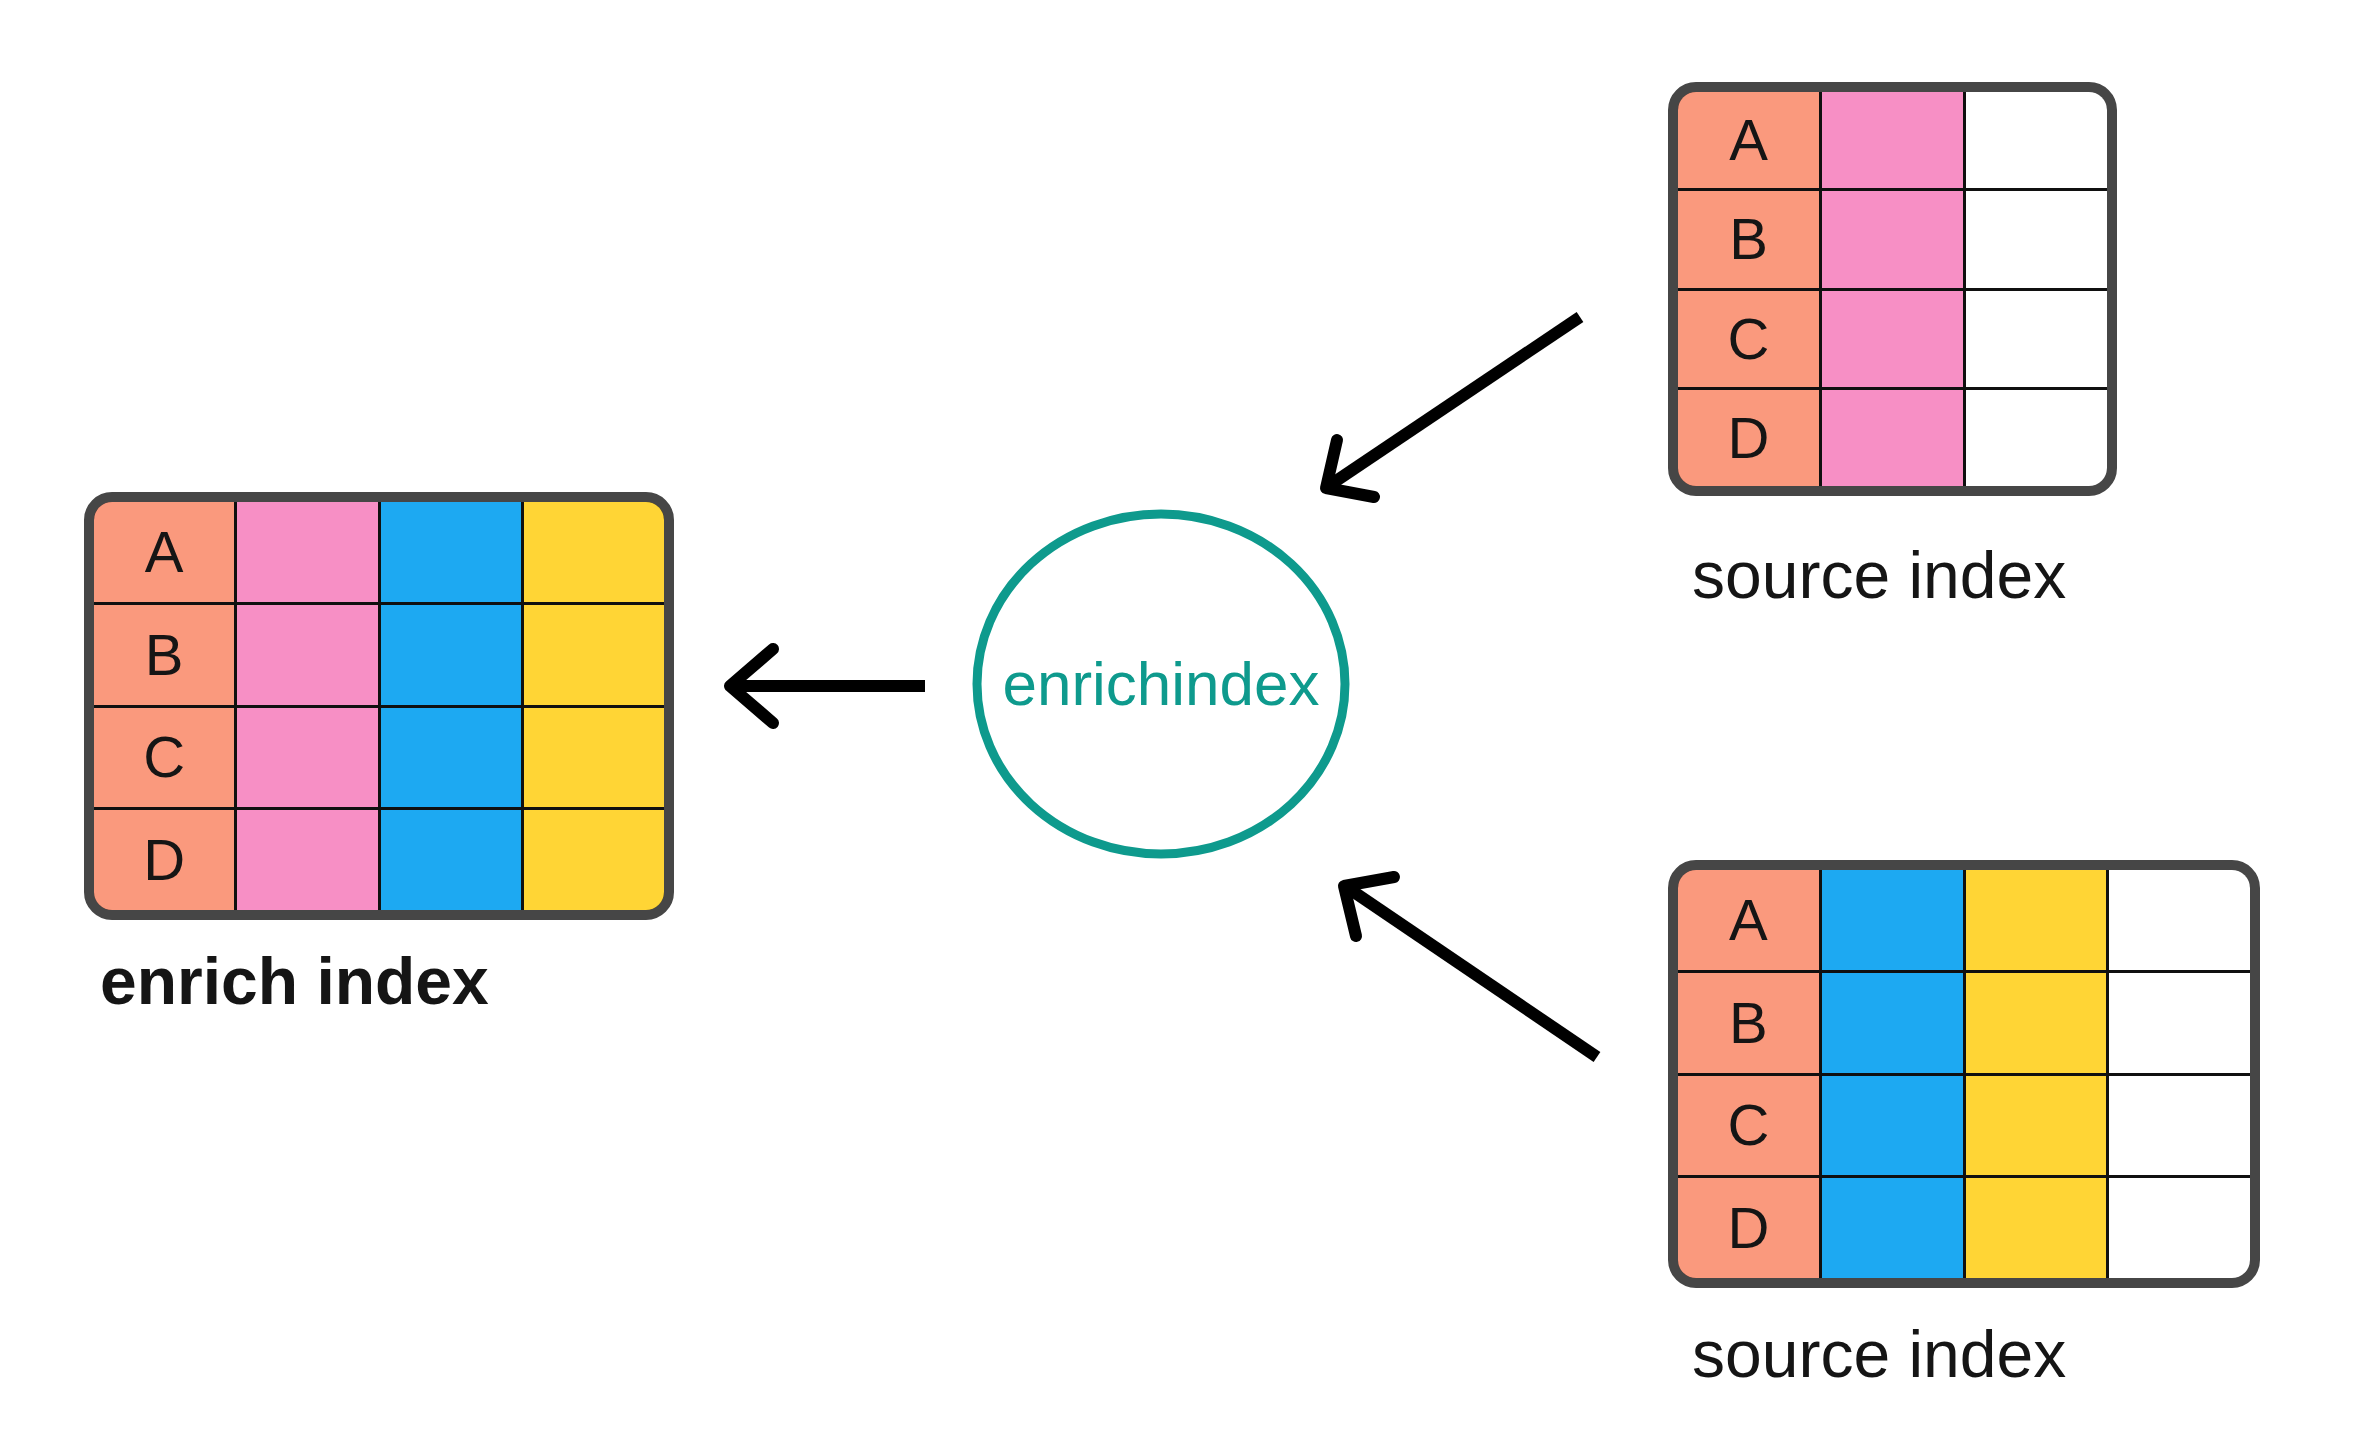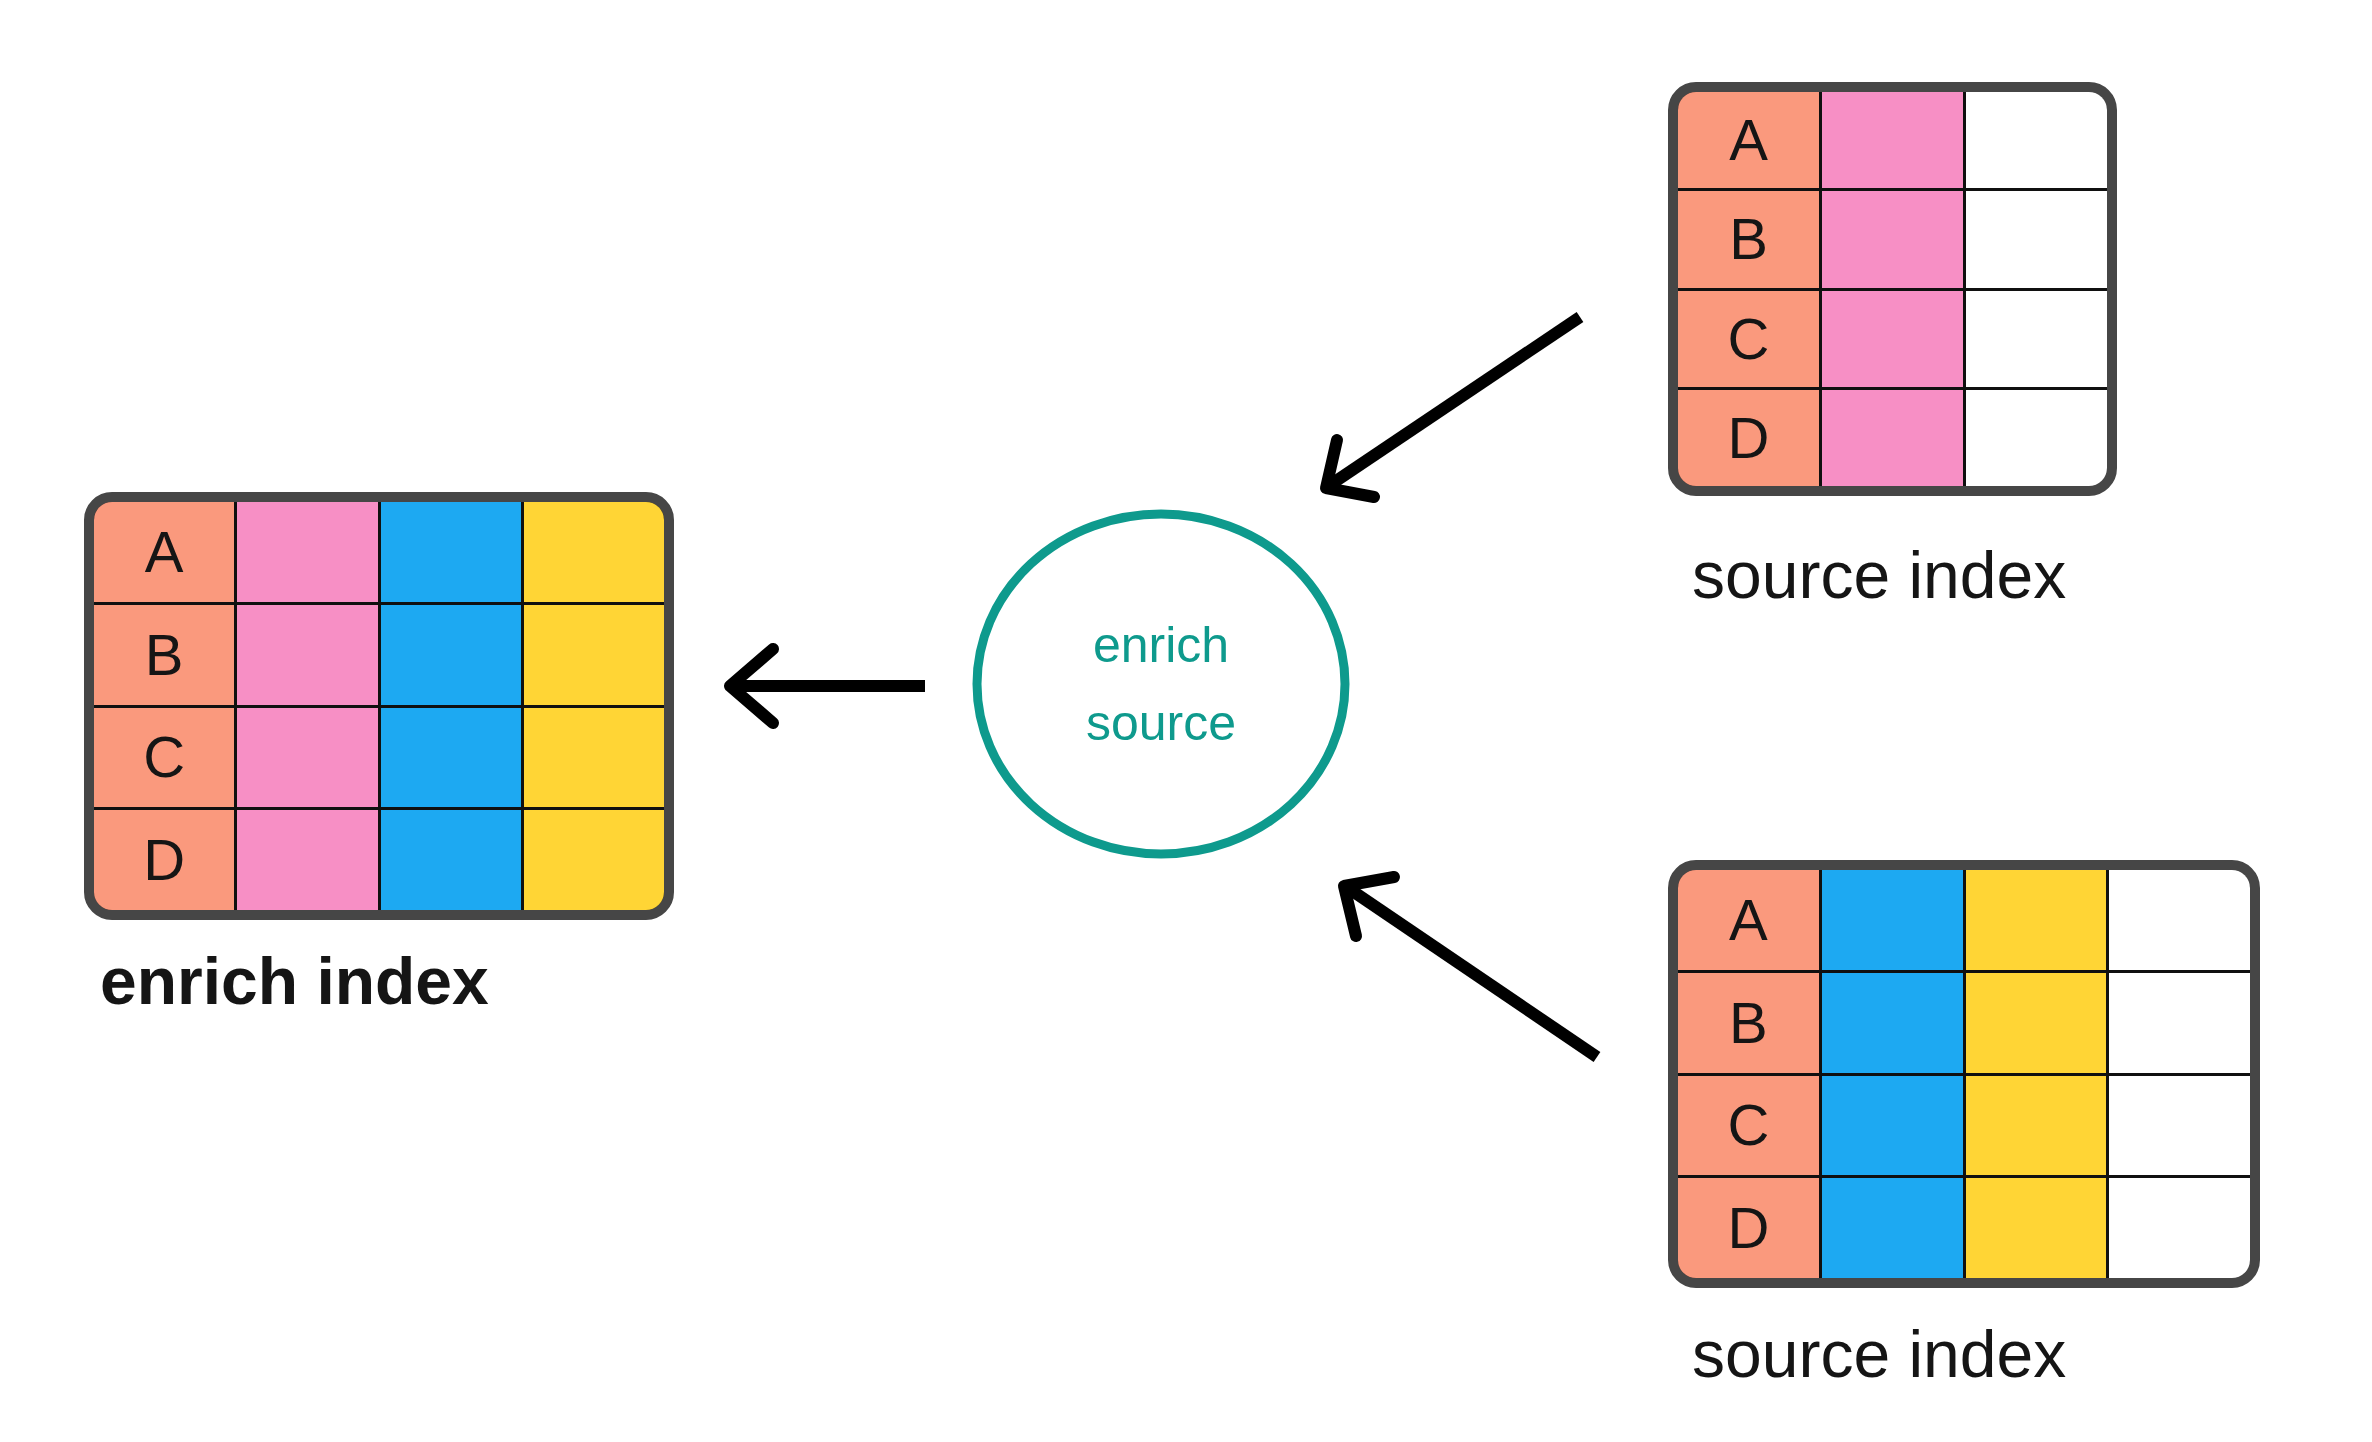"enrich" .policy-text { flex-direction: column -> row; font-size: 50px -> 62px }
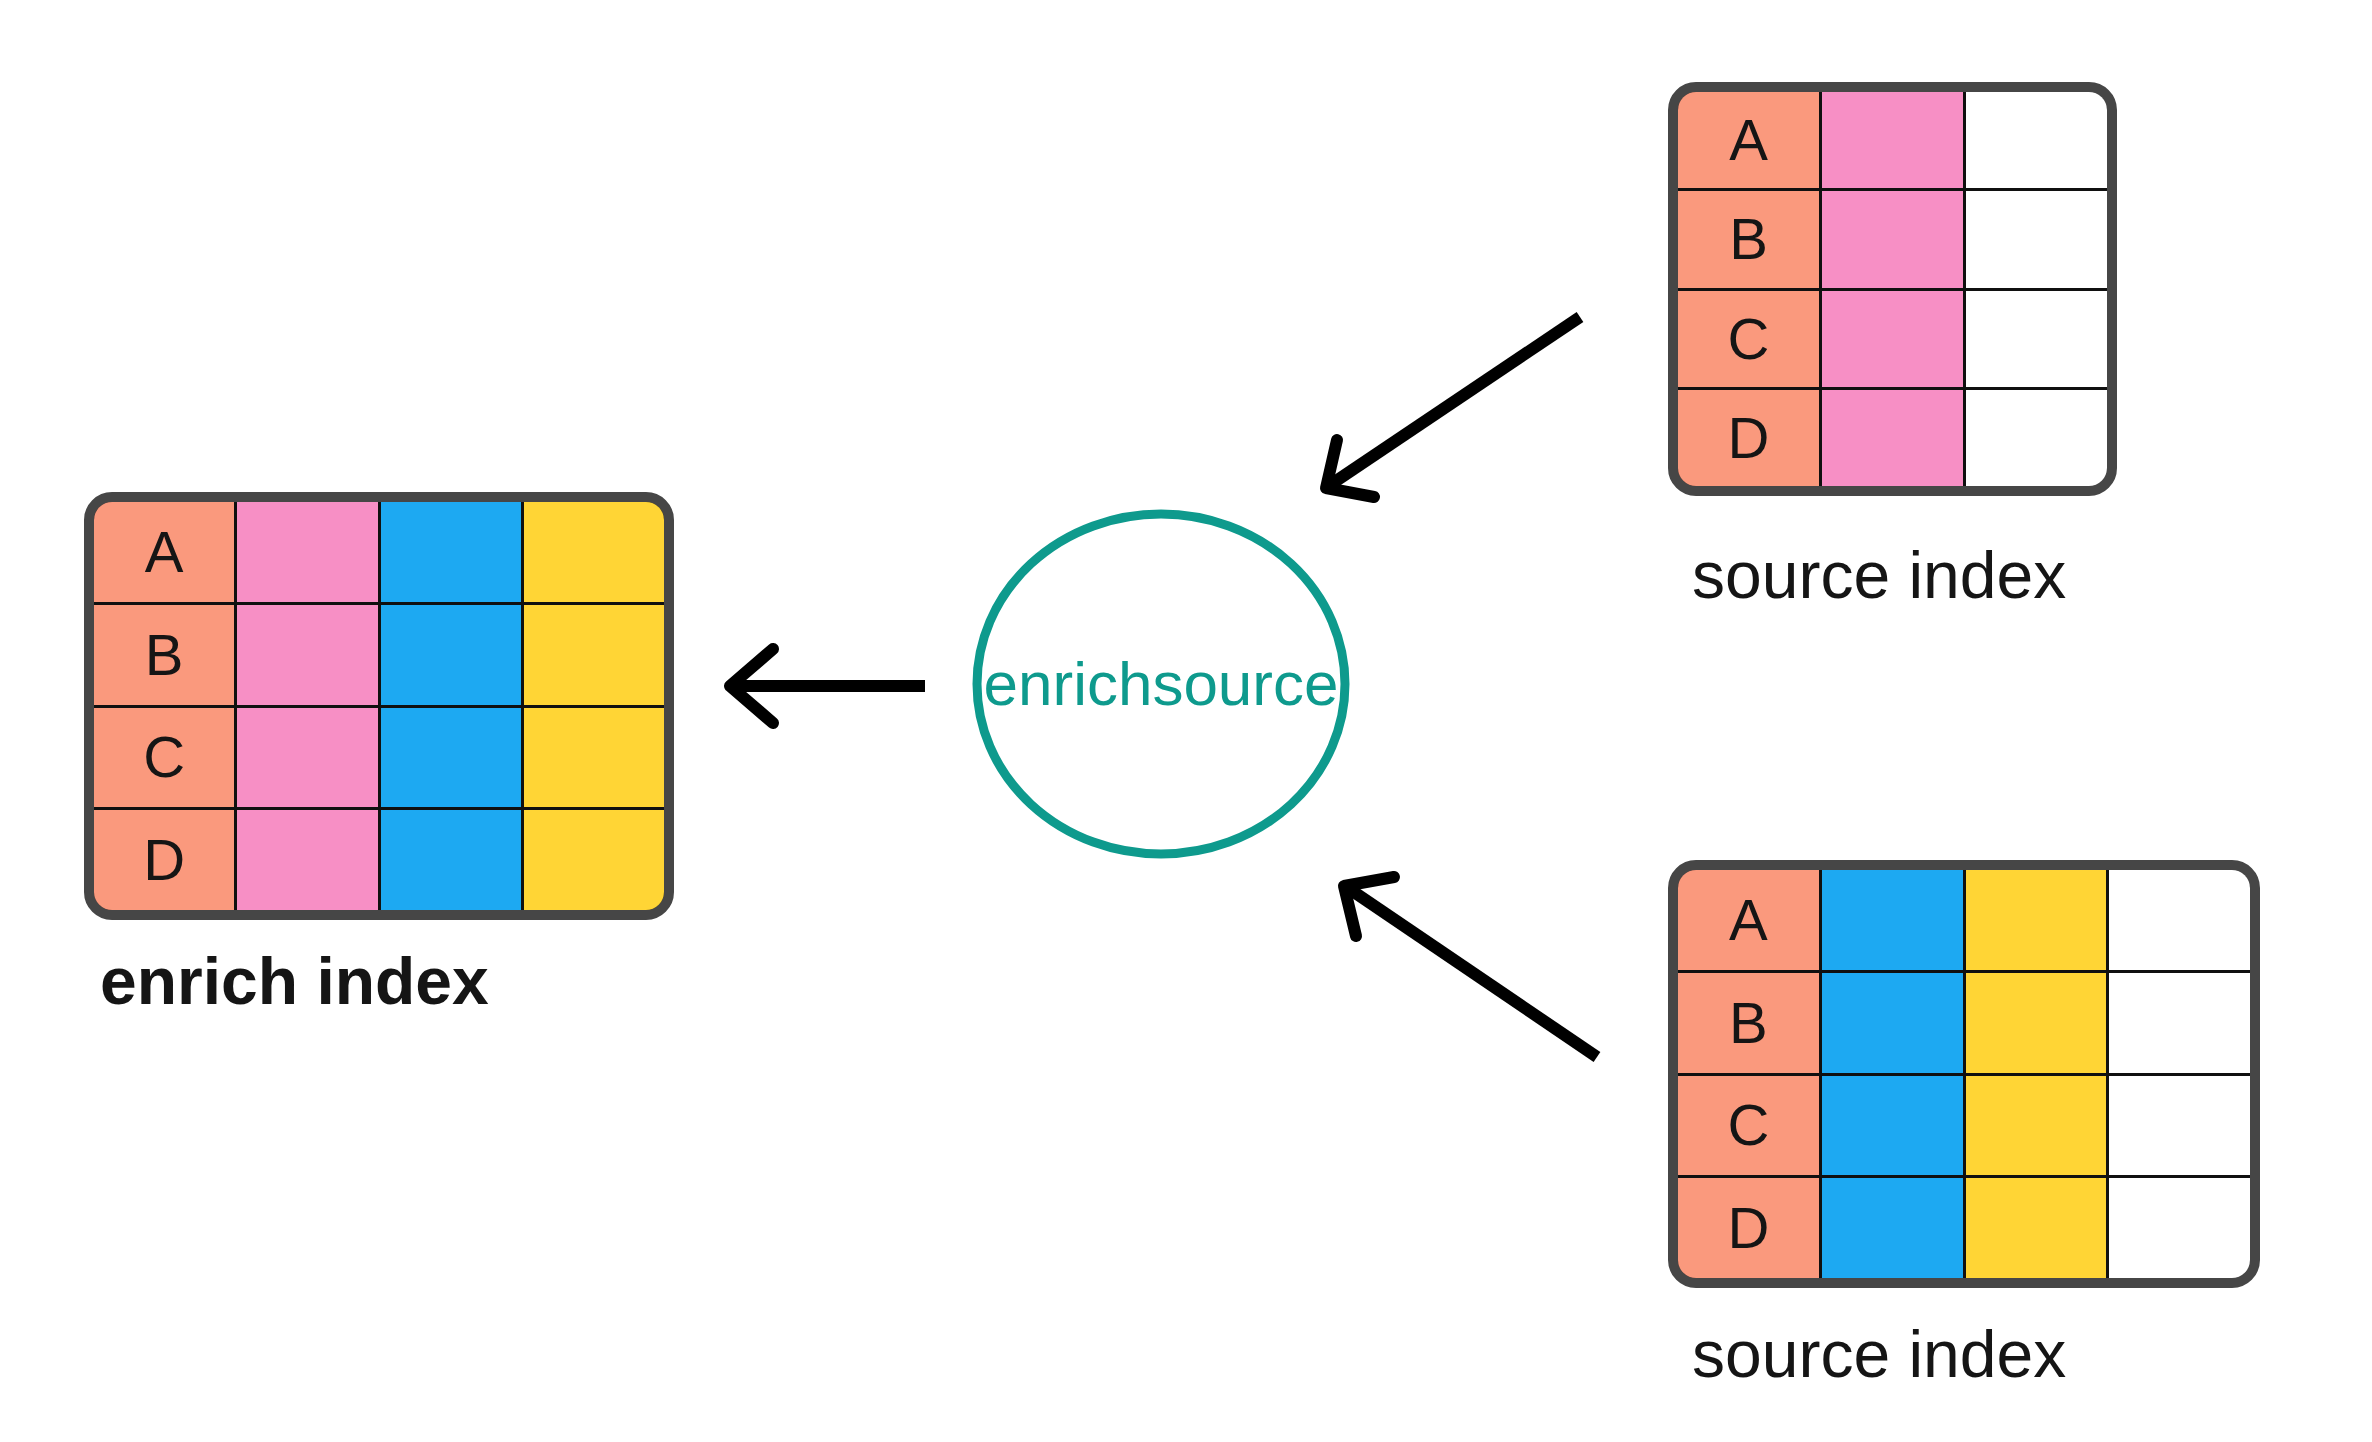"source" div { text: source -> index }
